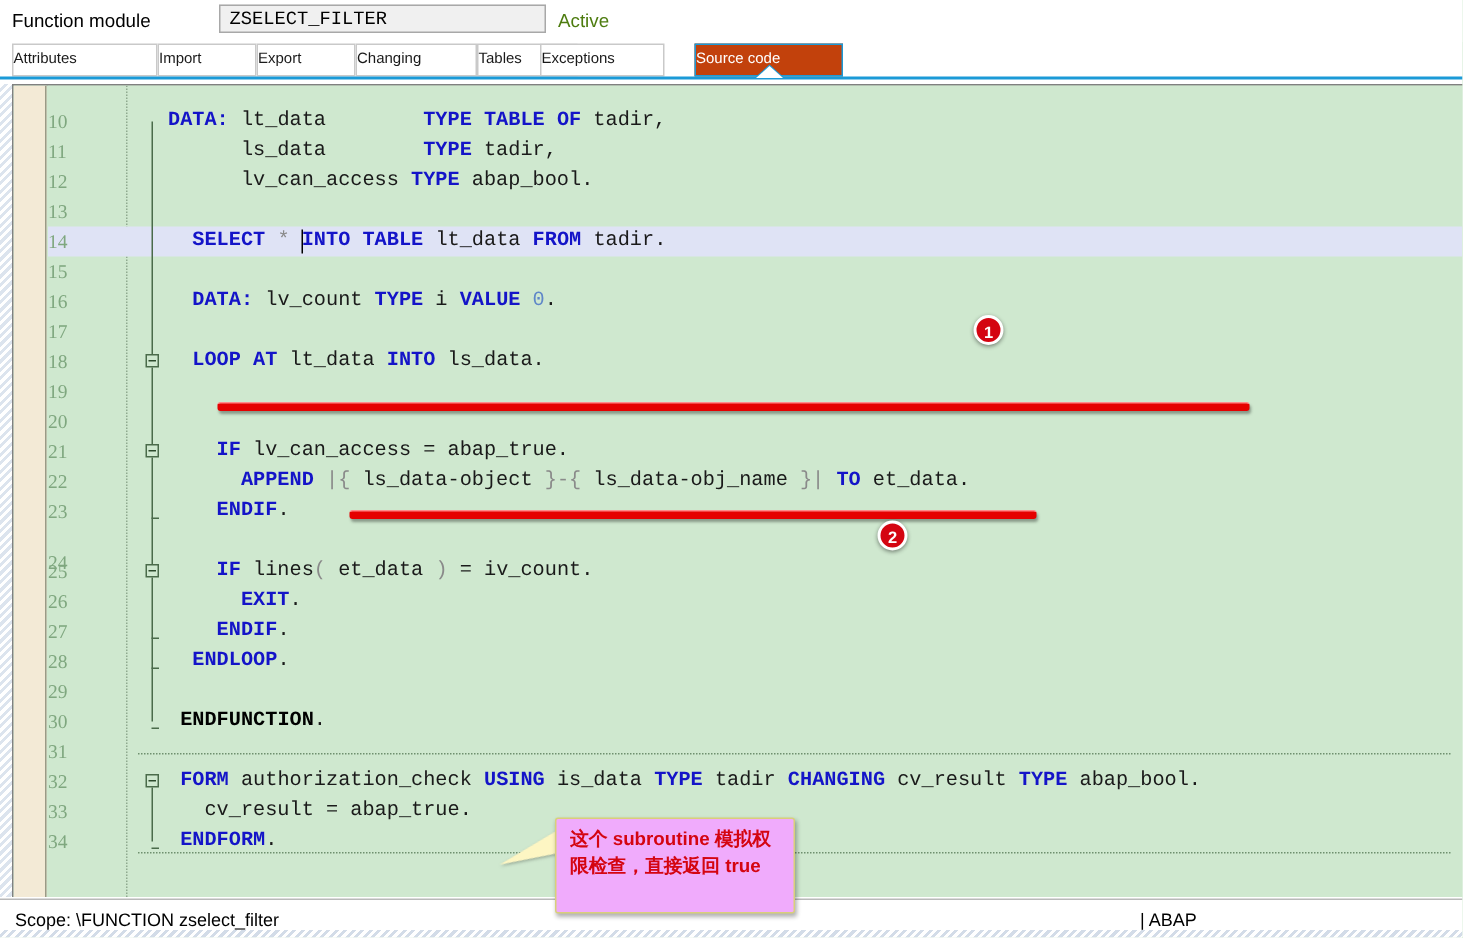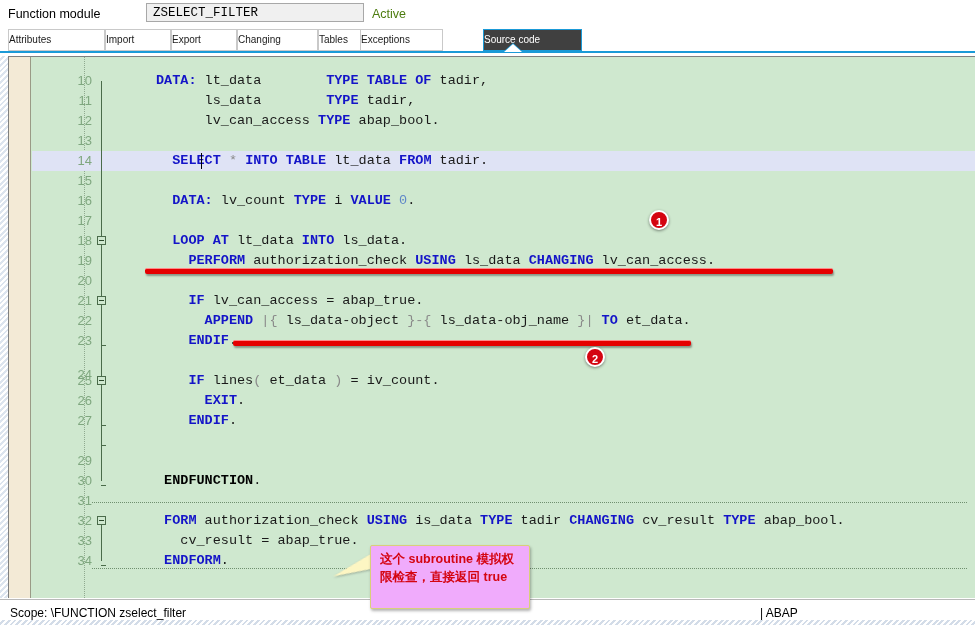"Source code" .tab.active { background: #404040 -> #c2410c; margin-left: 20px -> none }
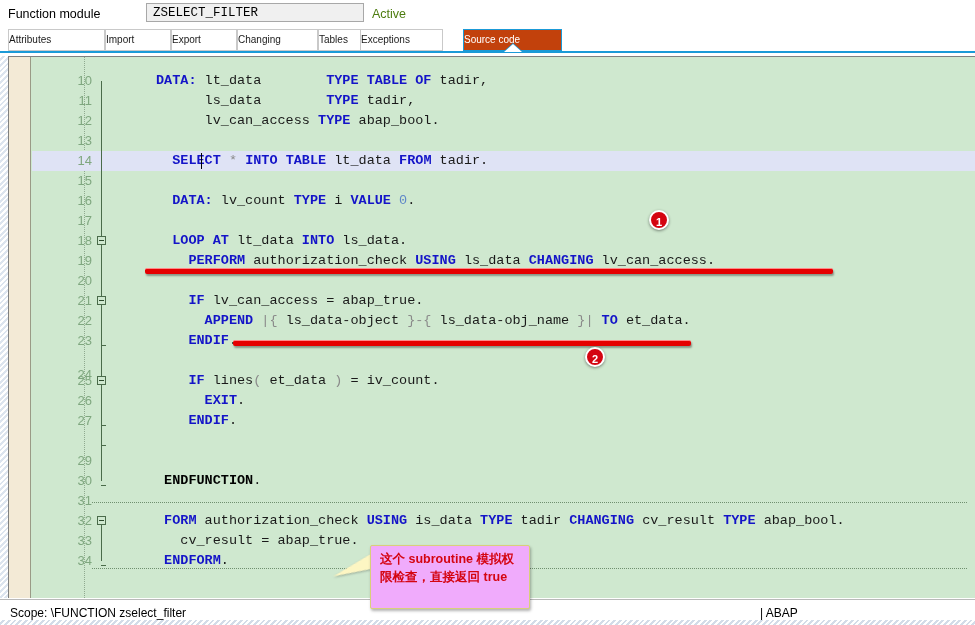"10" .lineno { font-family: Liberation Sans, sans-serif -> Liberation Serif, serif; padding-left: 12px -> none; text-align: right -> left }
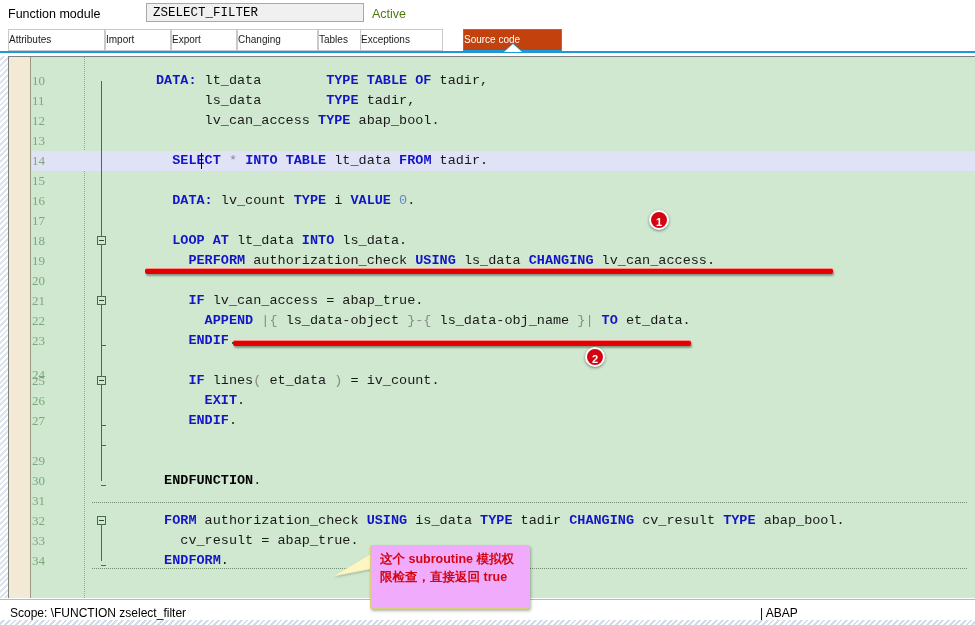"DATA: lt_data TYPE TABLE OF" .codetext { margin-left: 44px -> none }
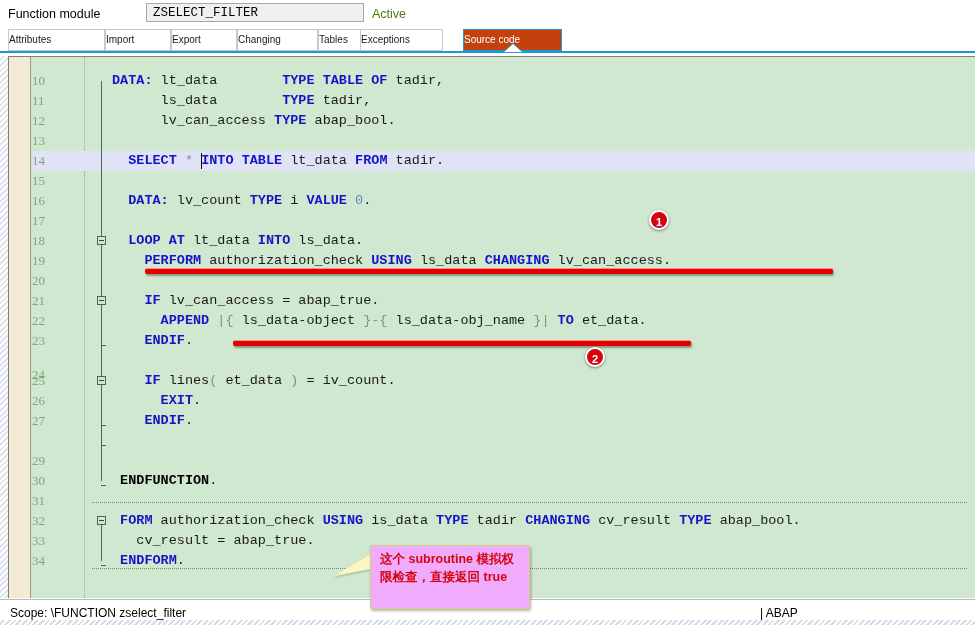"PERFORM authorization_check USING" div.codetext { html: <div> <span>PERFORM</span> authorization_check <span>USING</span> ls_data <span>CHANGING</span> lv_can_access.</div> -> none }
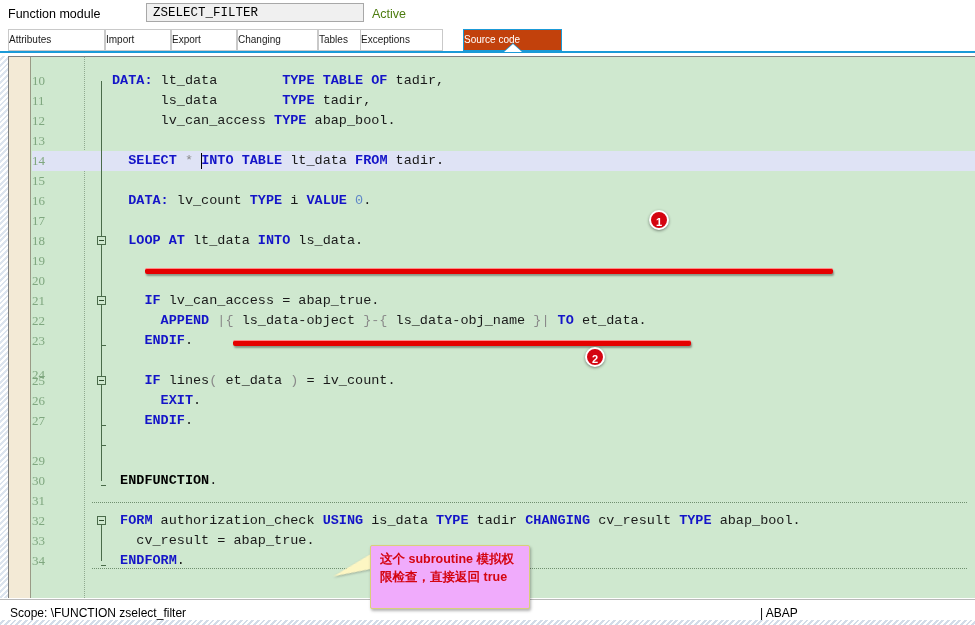"28" div.row { html: none -> <div> <div>28</div> <div> <span>ENDLOOP</span>.</div> </div> }
